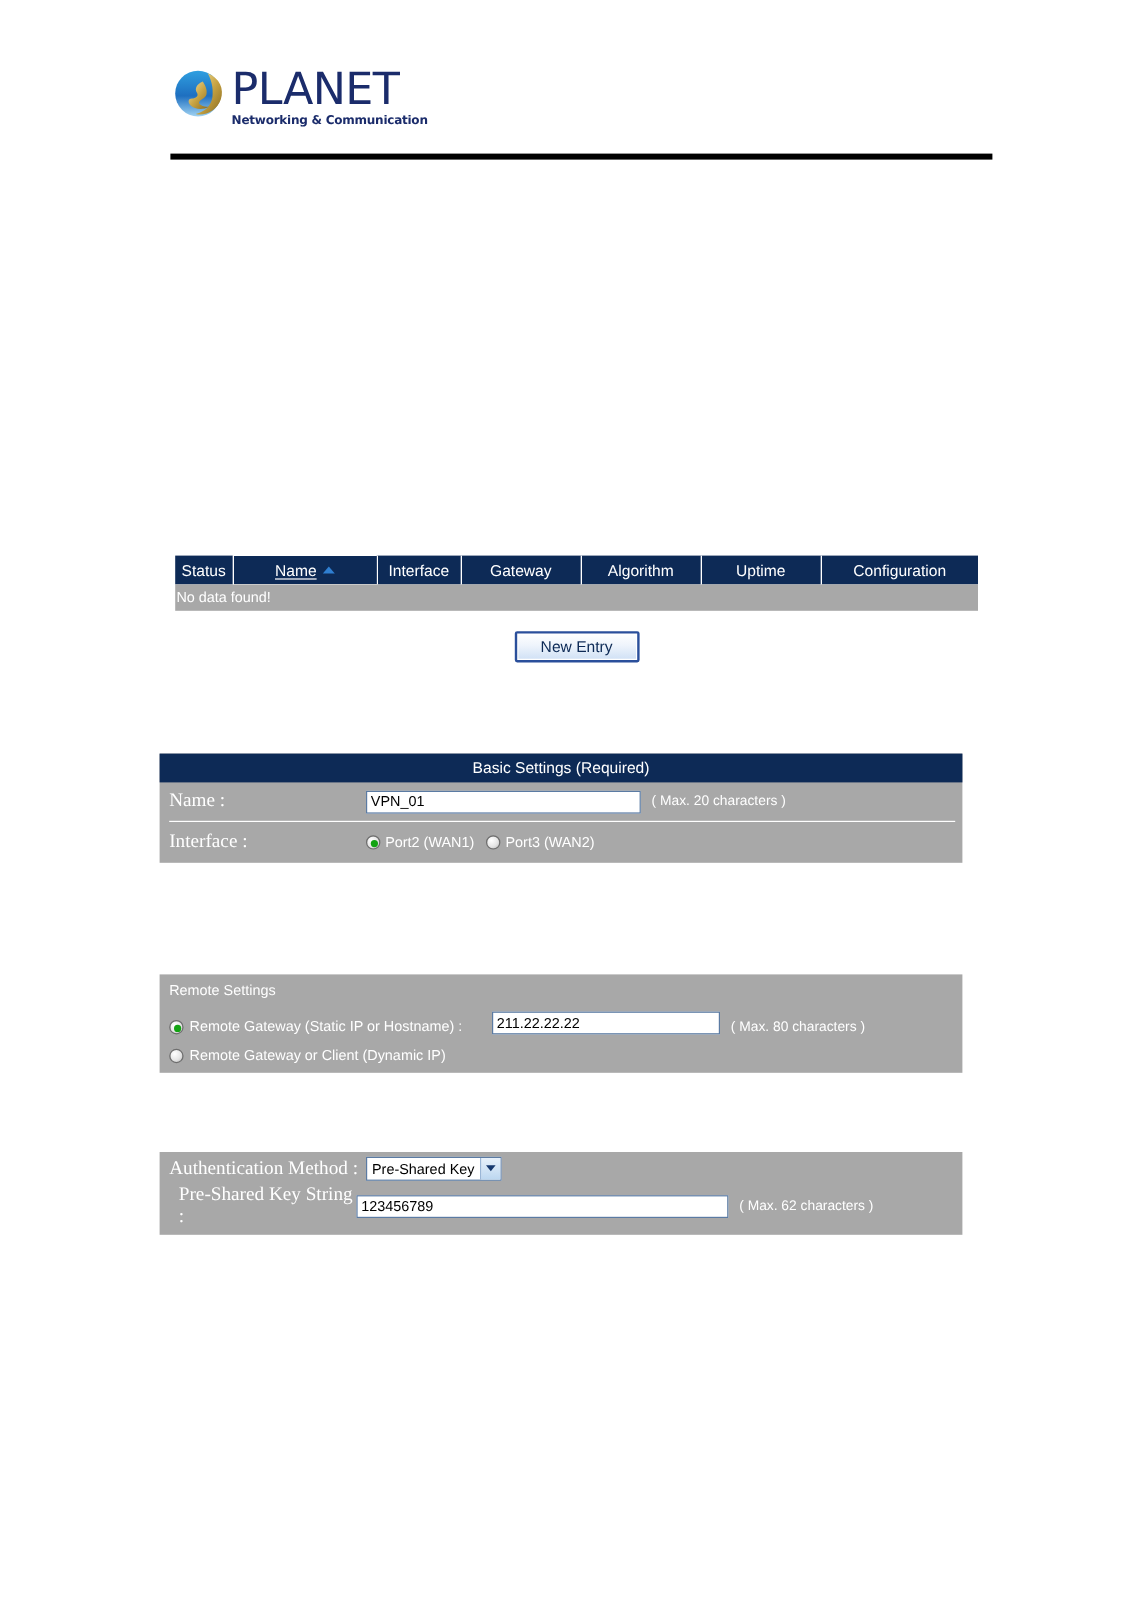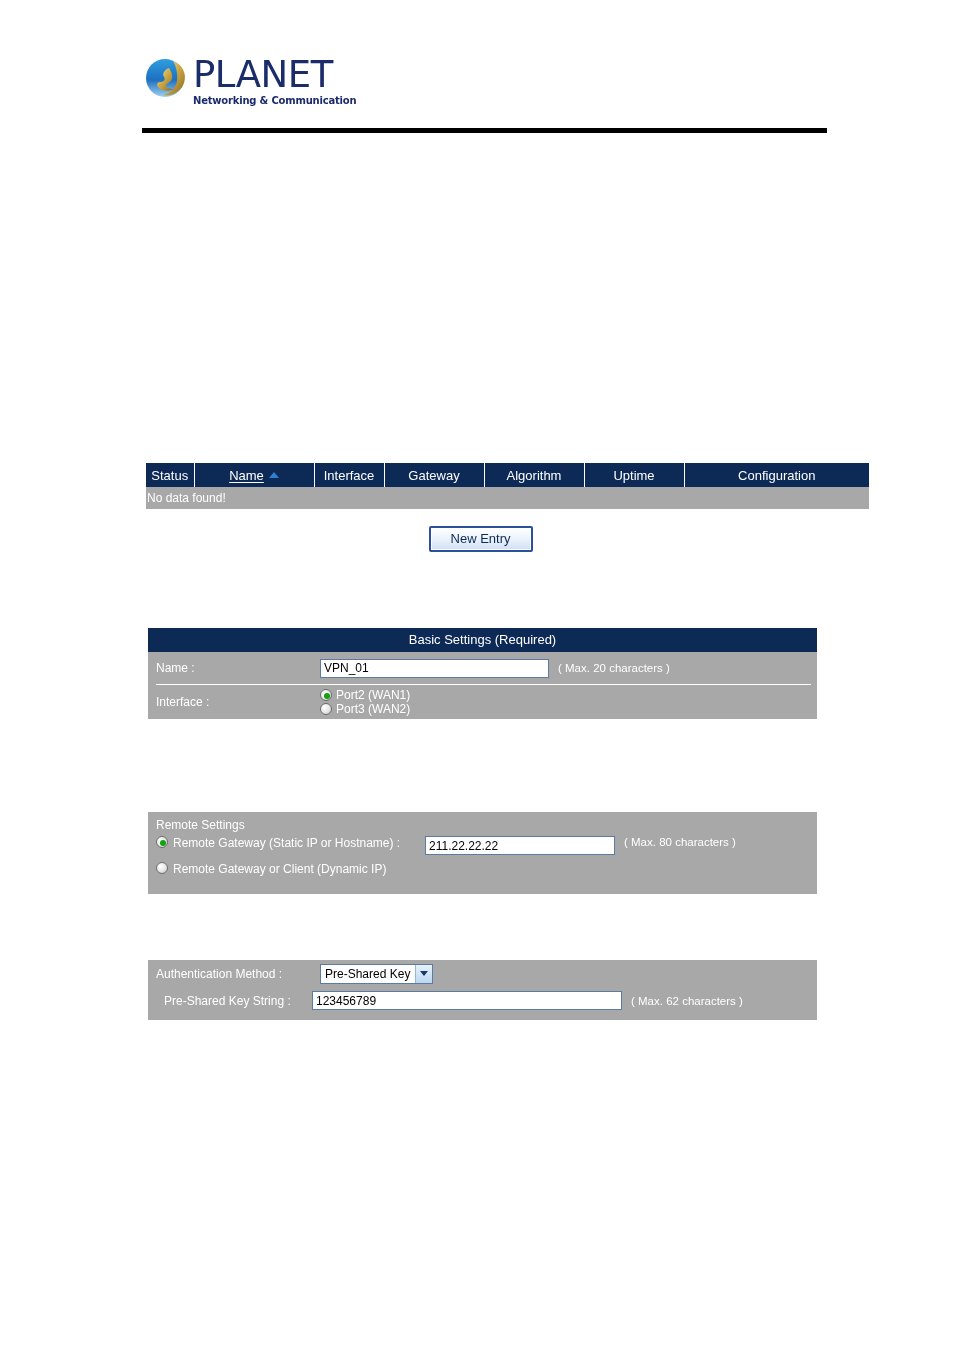"Status" .vpn-table { width: 723px -> 669px }
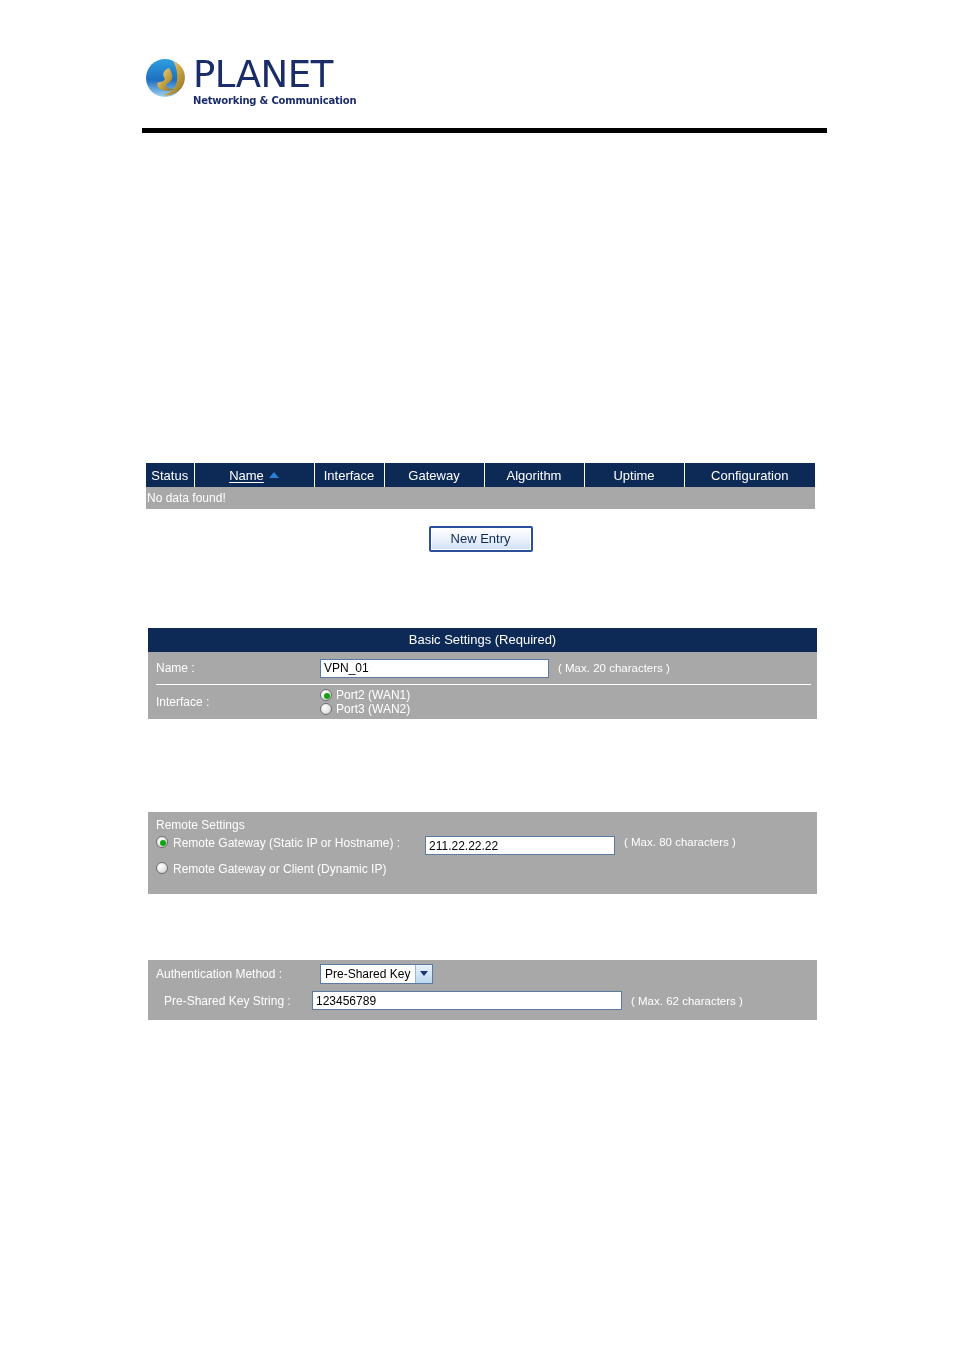"Basic Settings (Required)" .panel { left: 148px -> 133px }
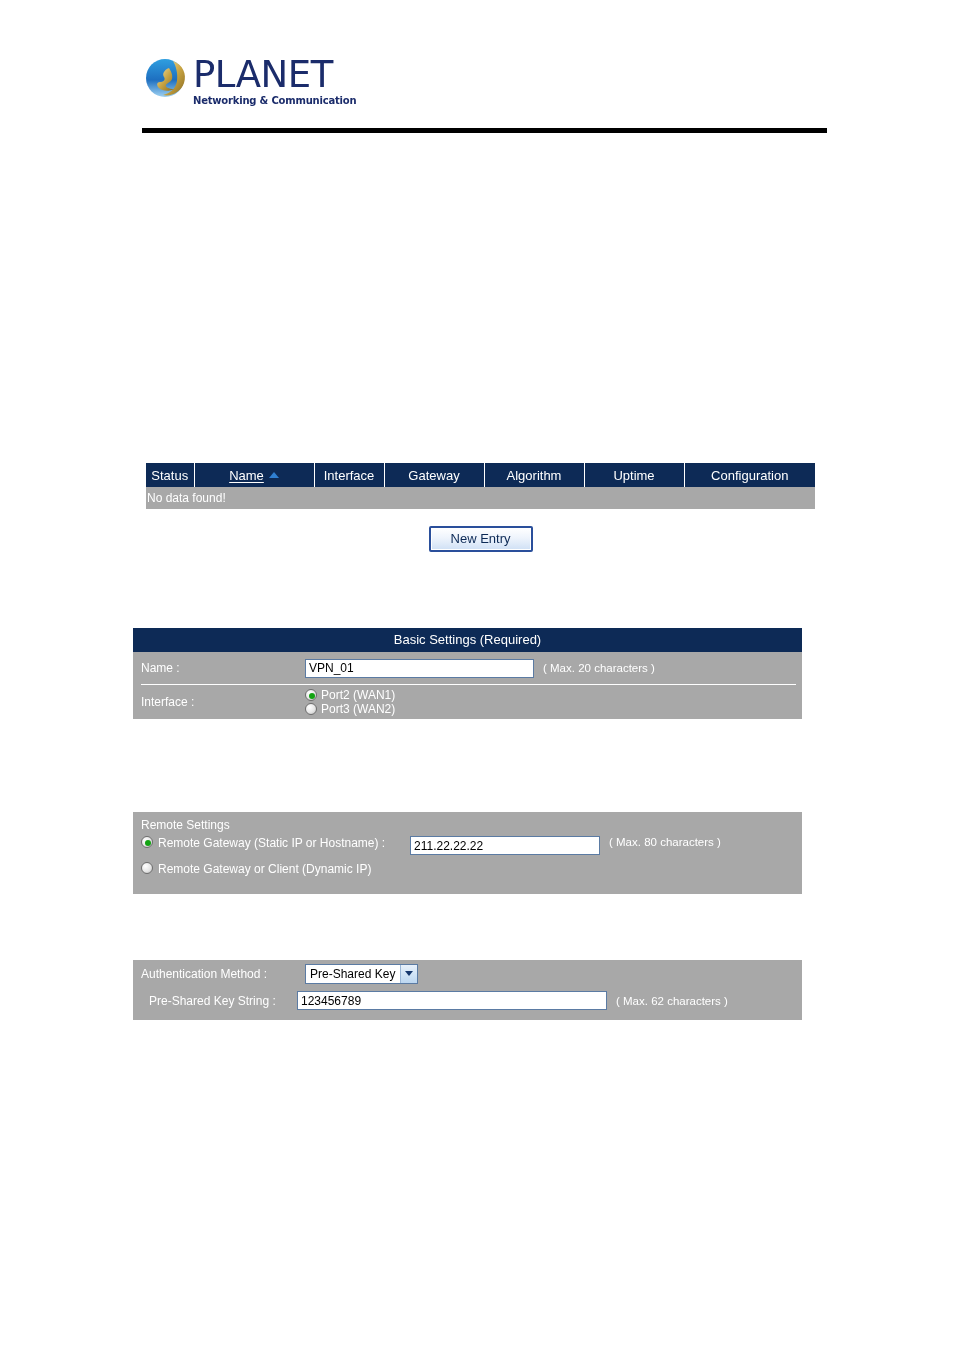"Name :" .field-label { font-family: none -> Liberation Serif, serif; font-size: 12px -> 16px }
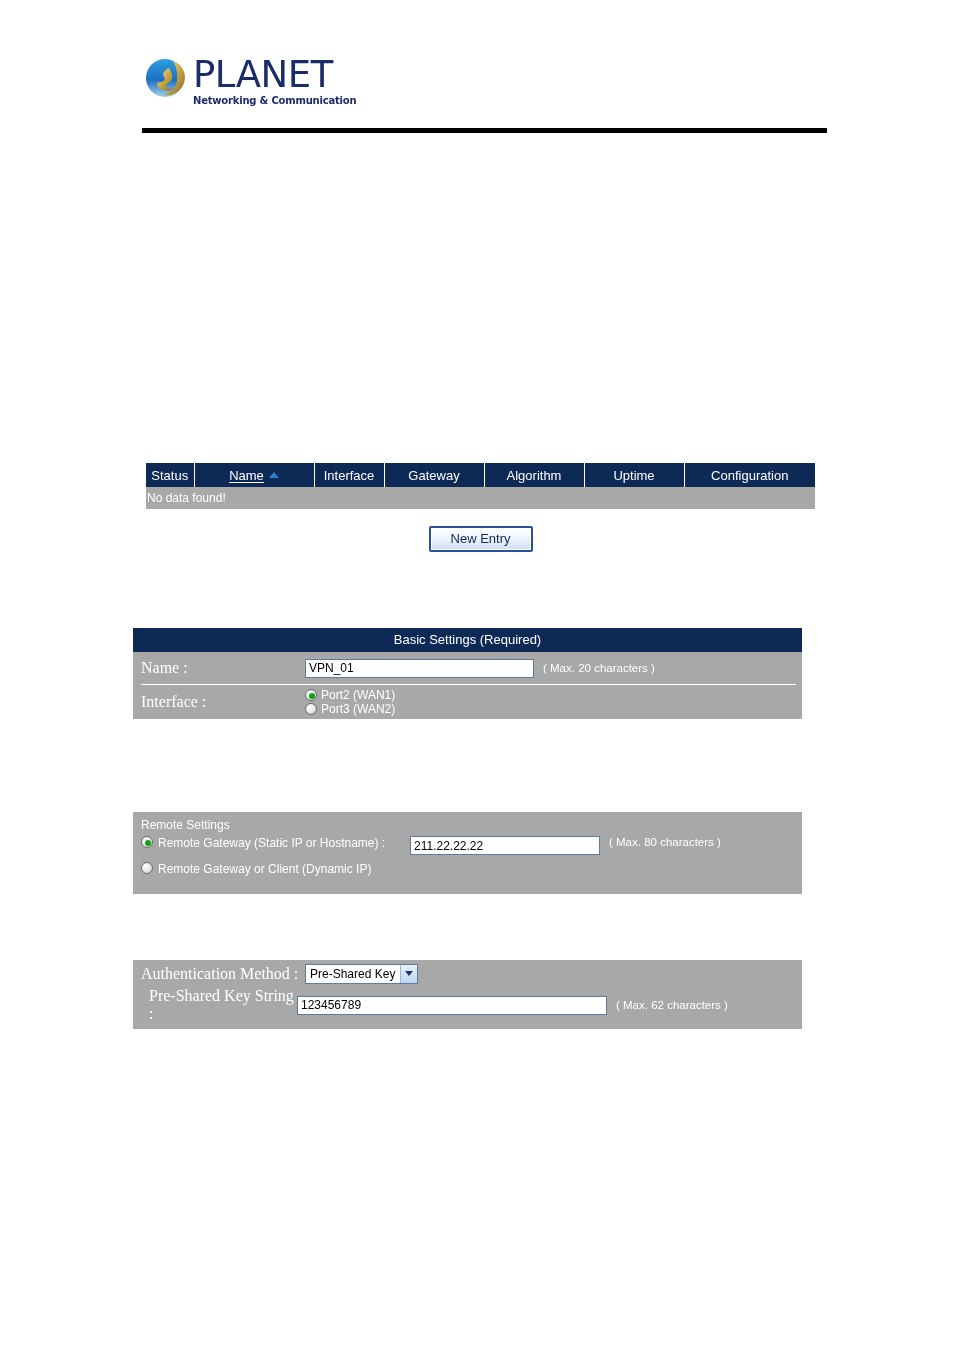"Port2 (WAN1)" .radio-group { flex-direction: column -> none }
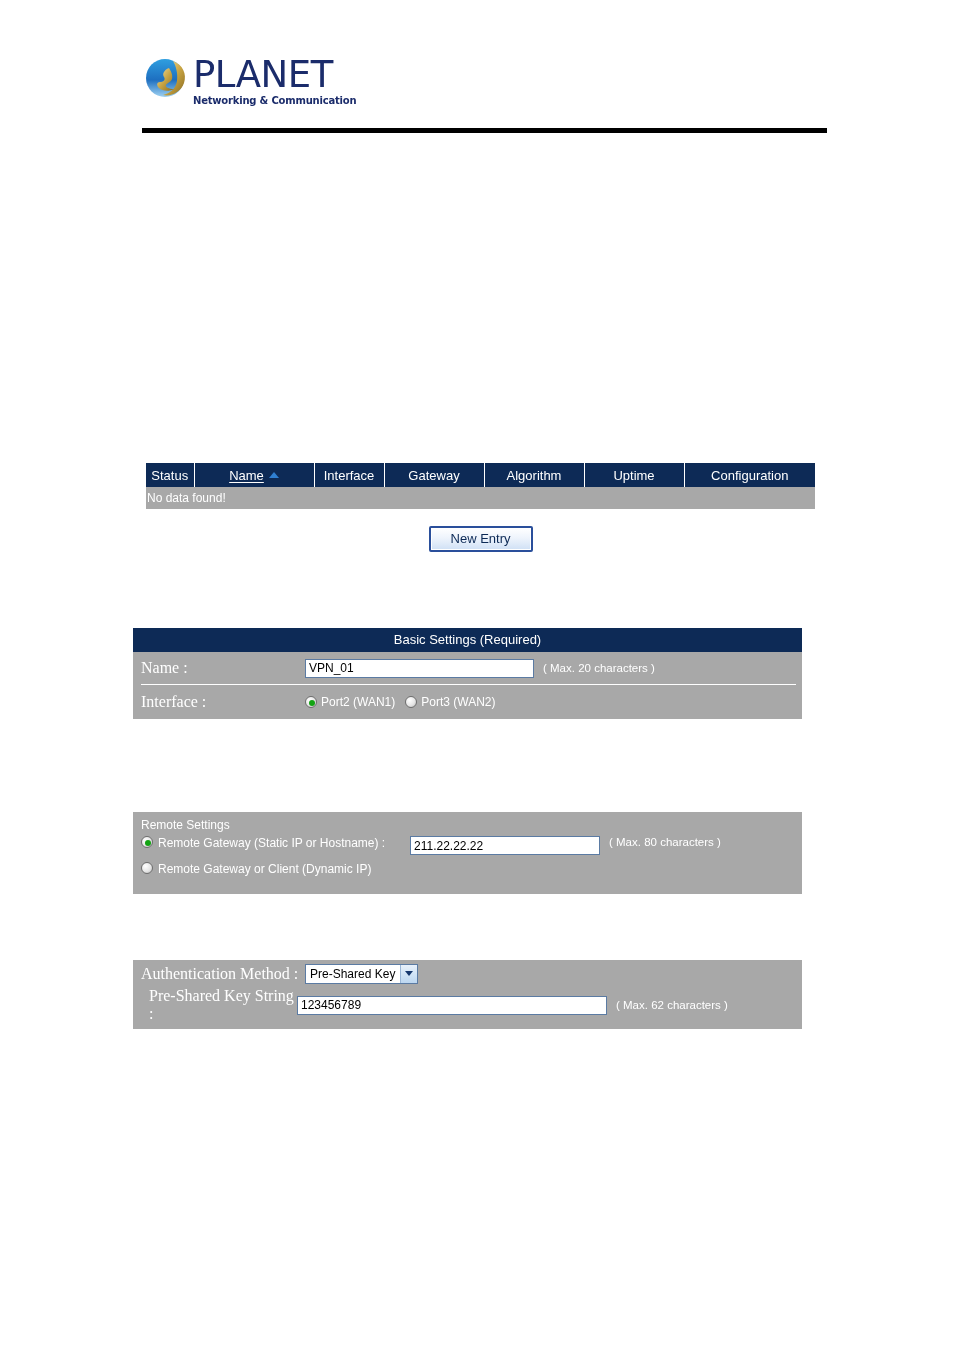"Remote Gateway (Static IP or" .stack-row { align-items: flex-start -> flex-end }
